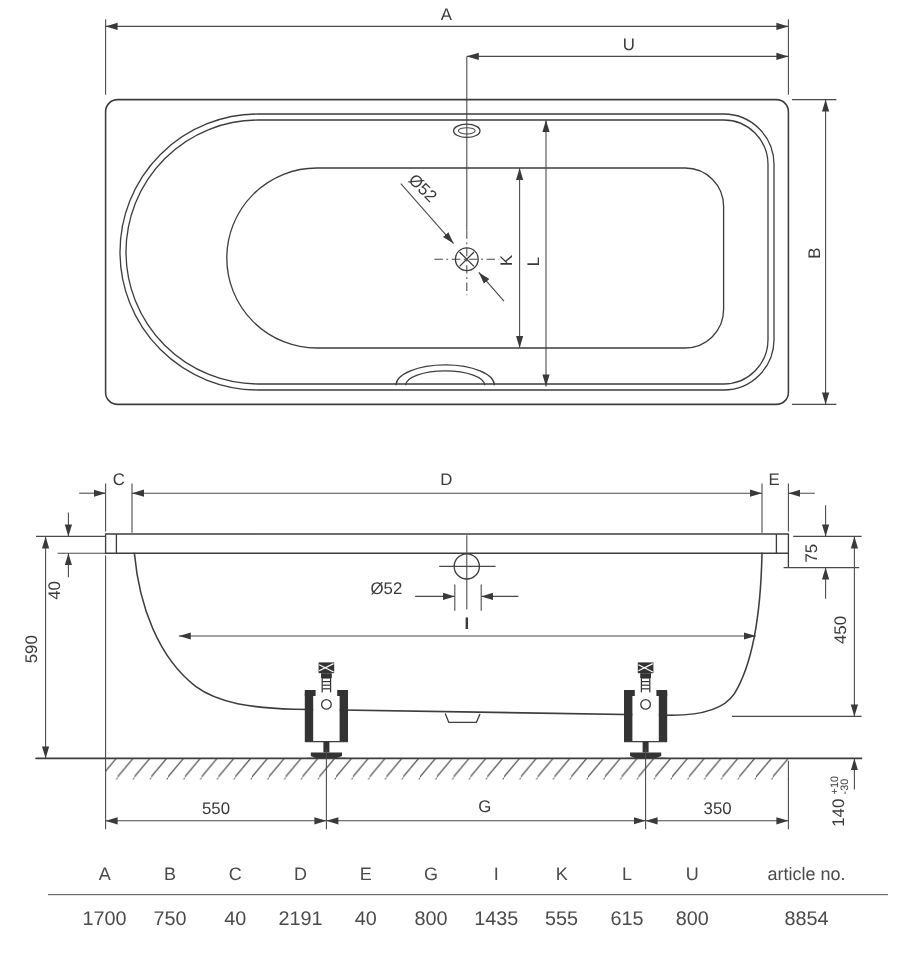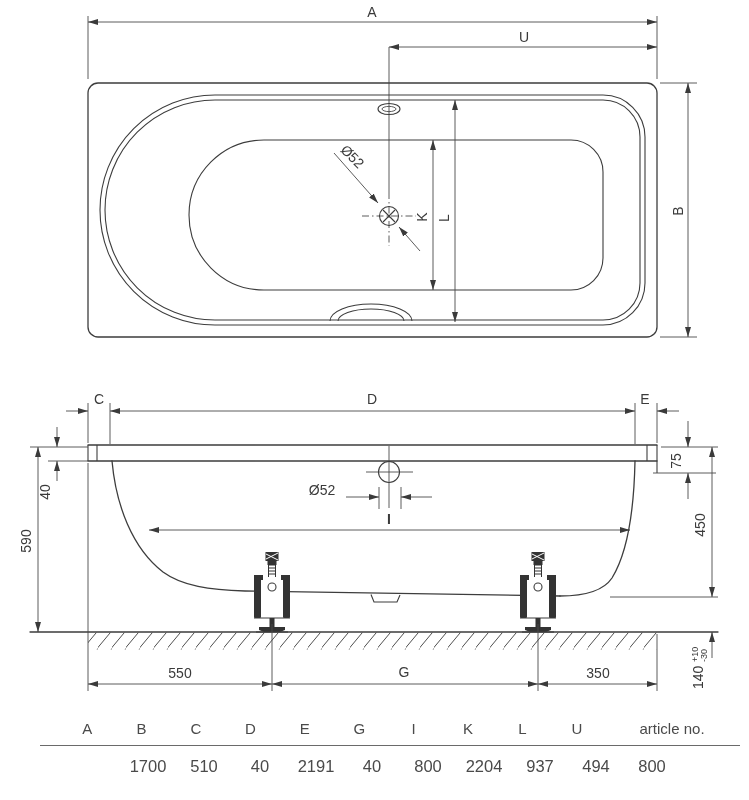"510" div.col { text: 510 -> 750 }
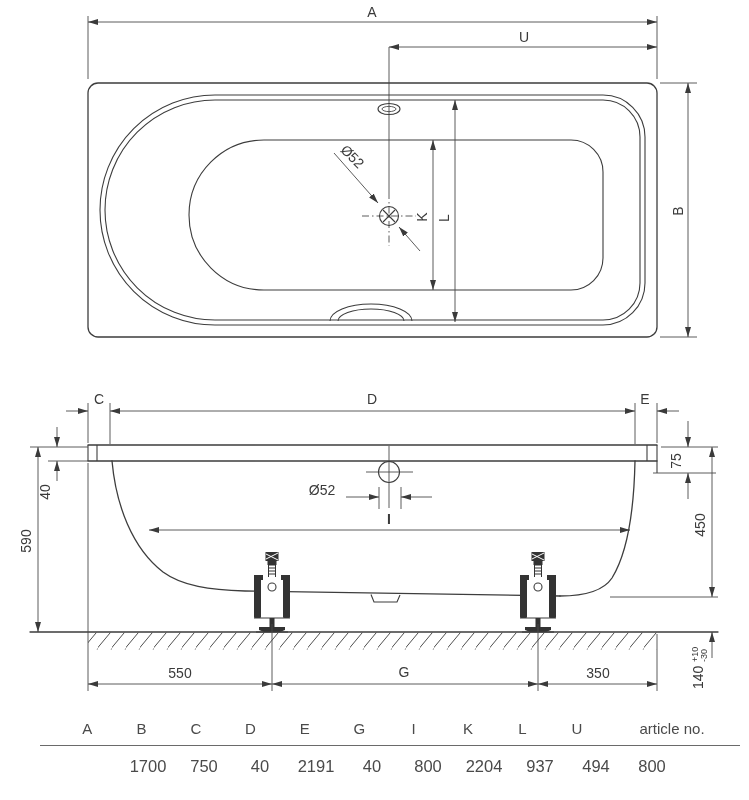"2204" div.col { text: 2204 -> 1435 }
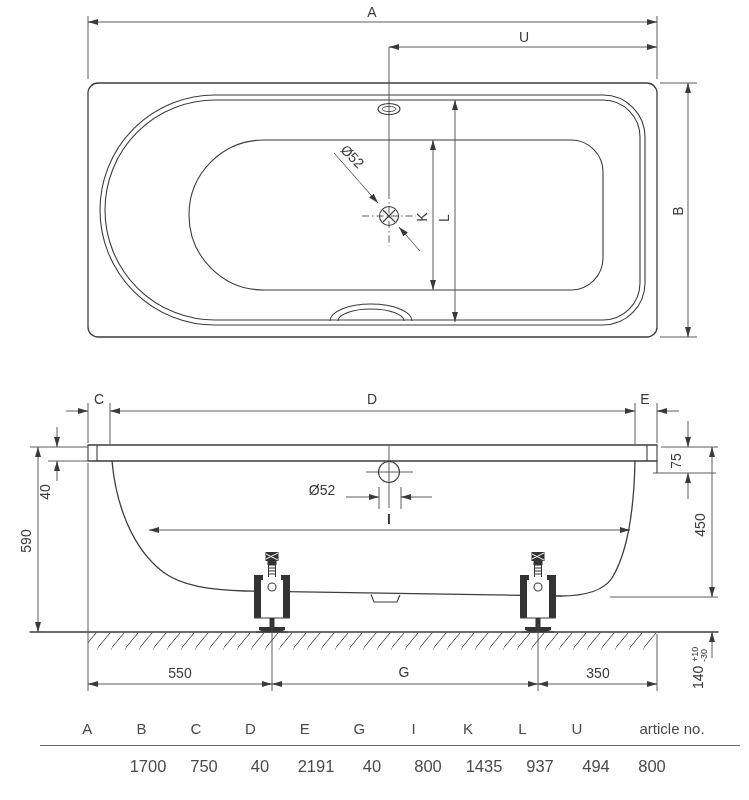"937" div.col { text: 937 -> 555 }
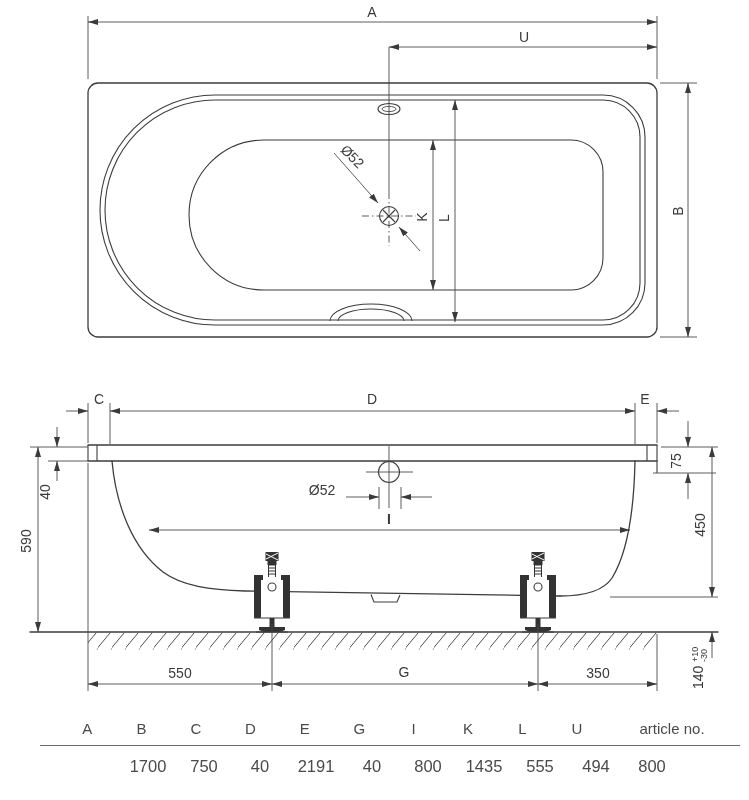"494" div.col { text: 494 -> 615 }
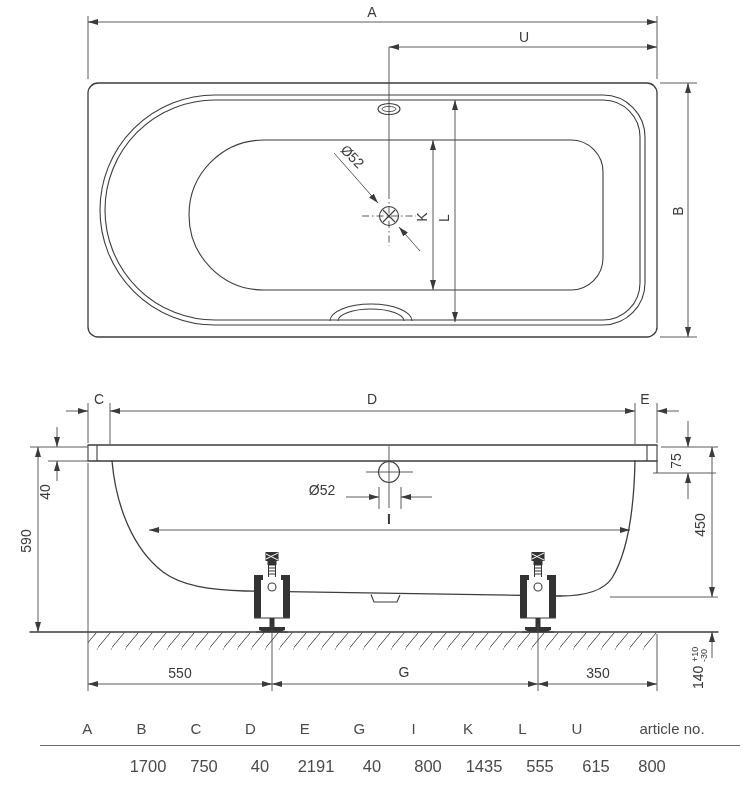"8854" div.col { html: none -> <div>8854</div> }
